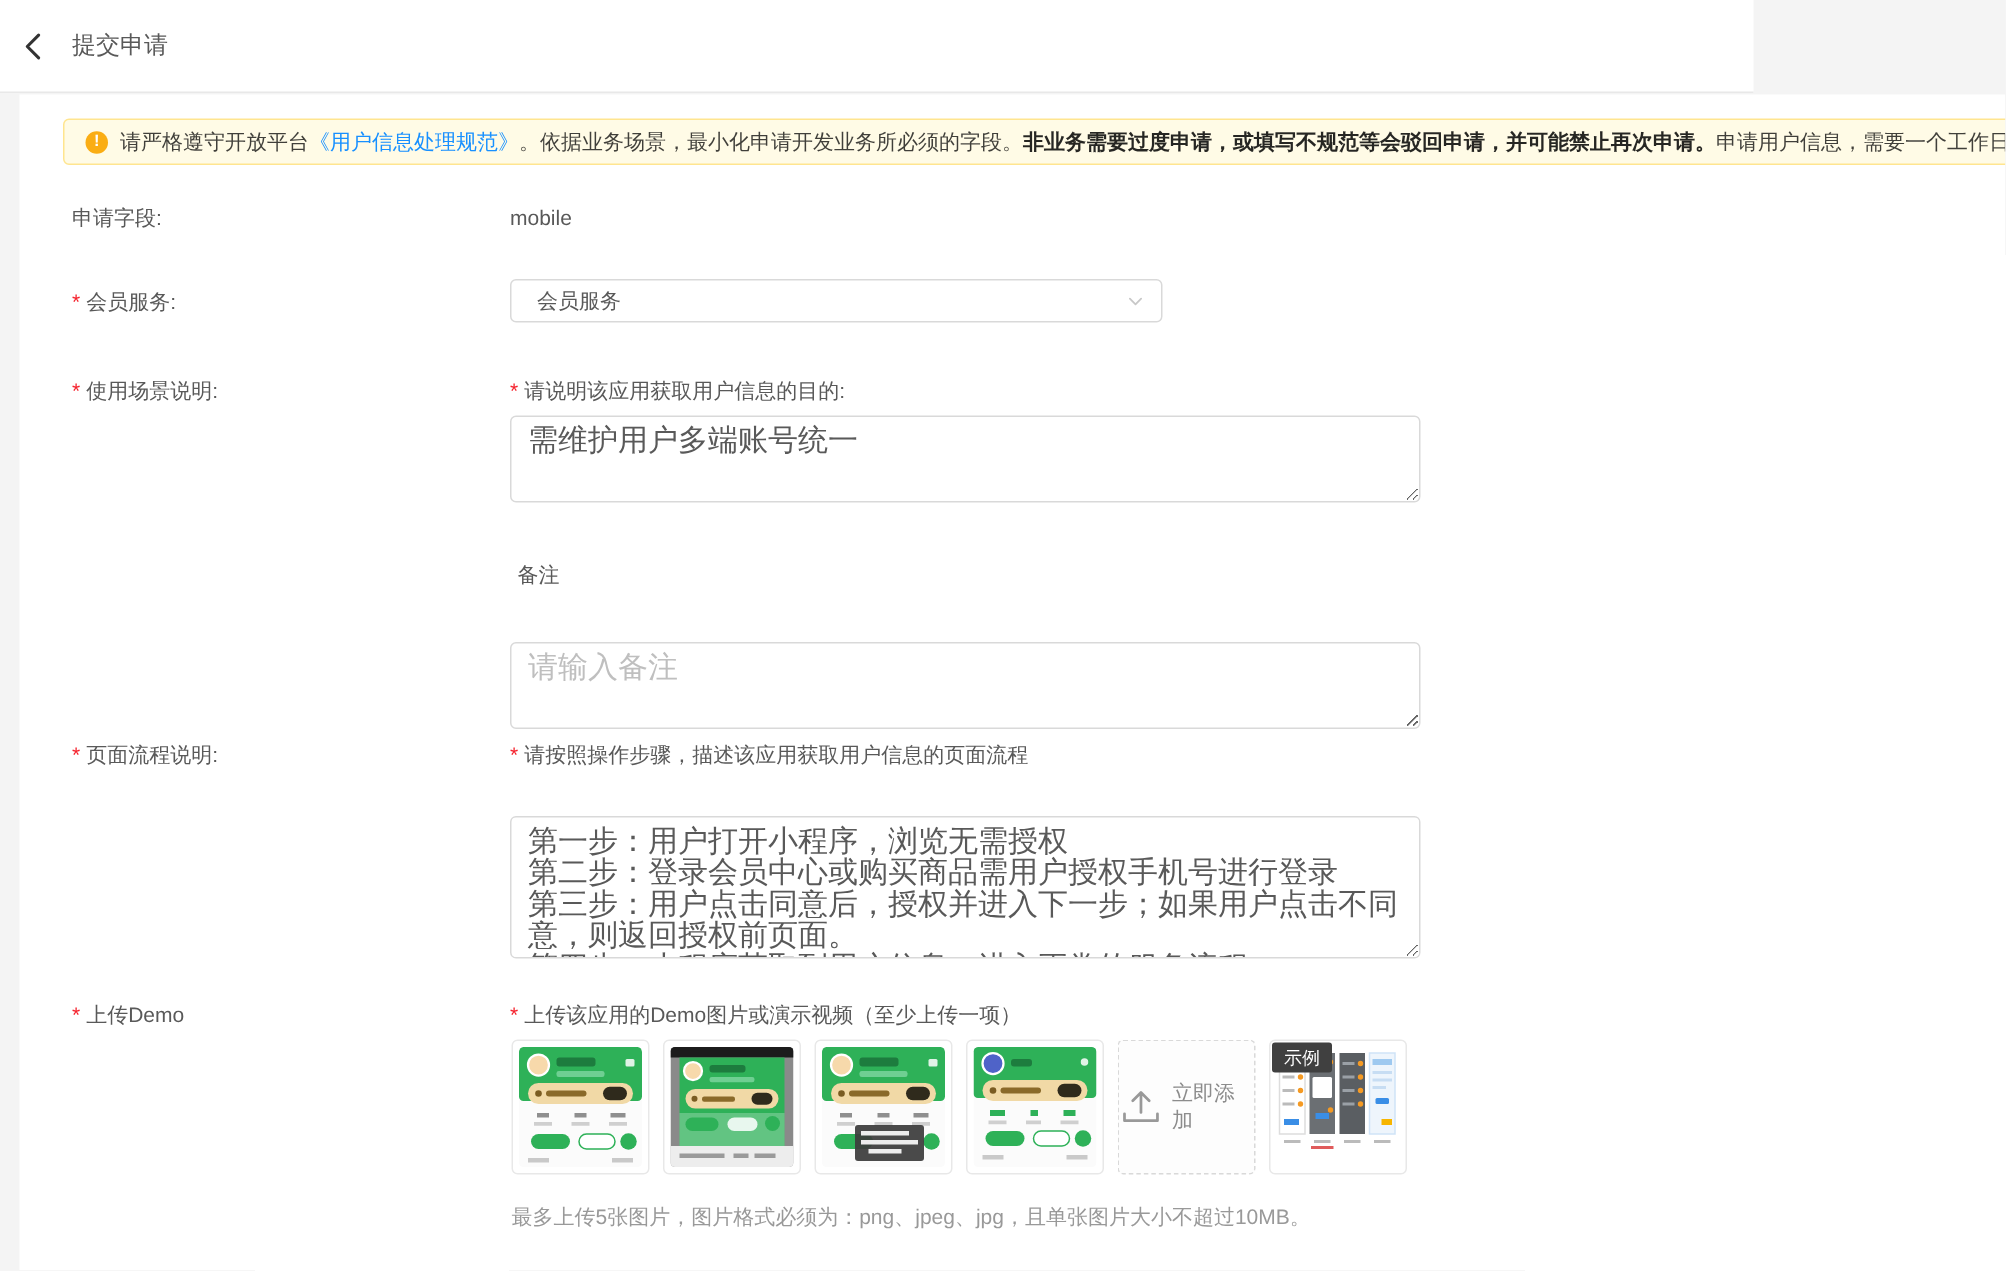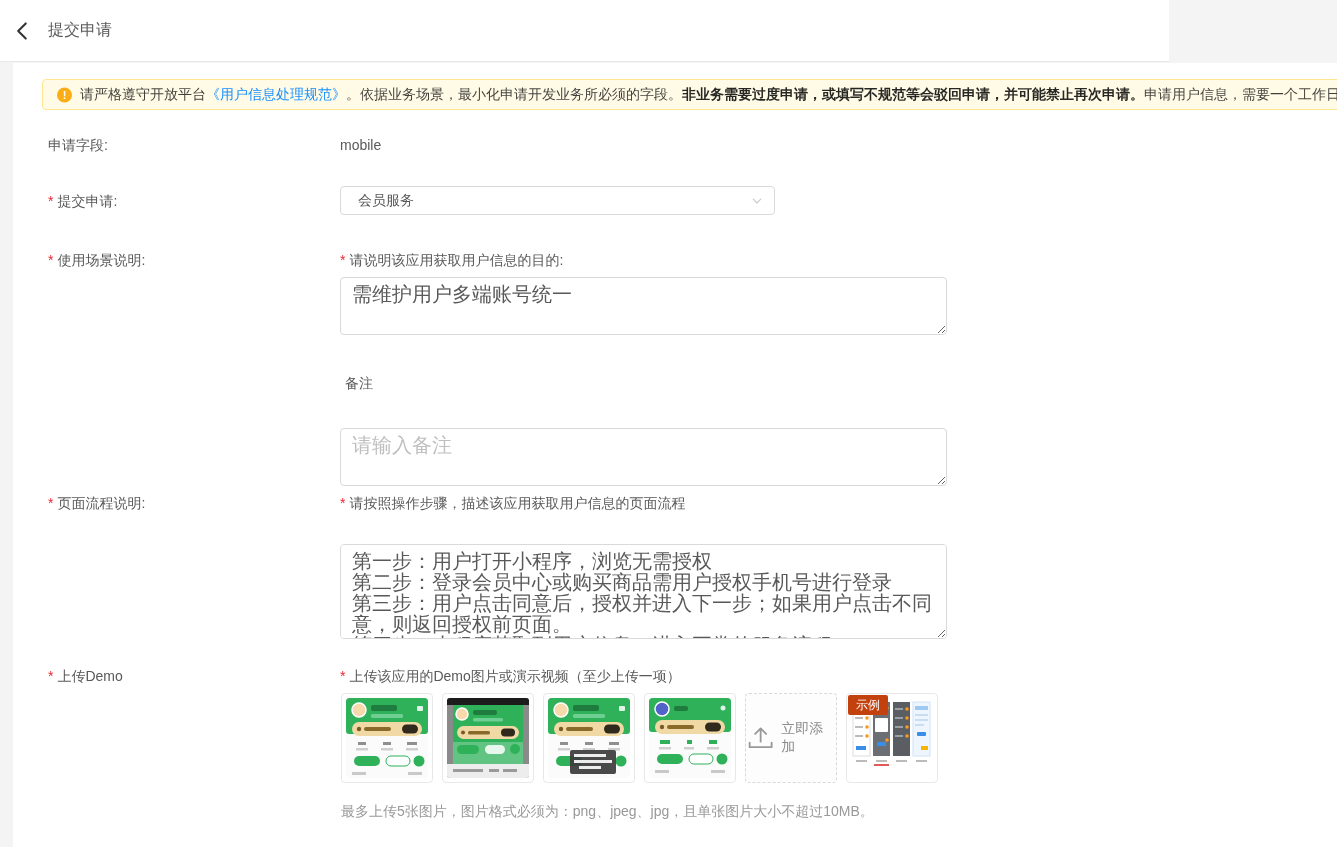"提交申请:" div.lbl { text: 提交申请 -> 会员服务 }
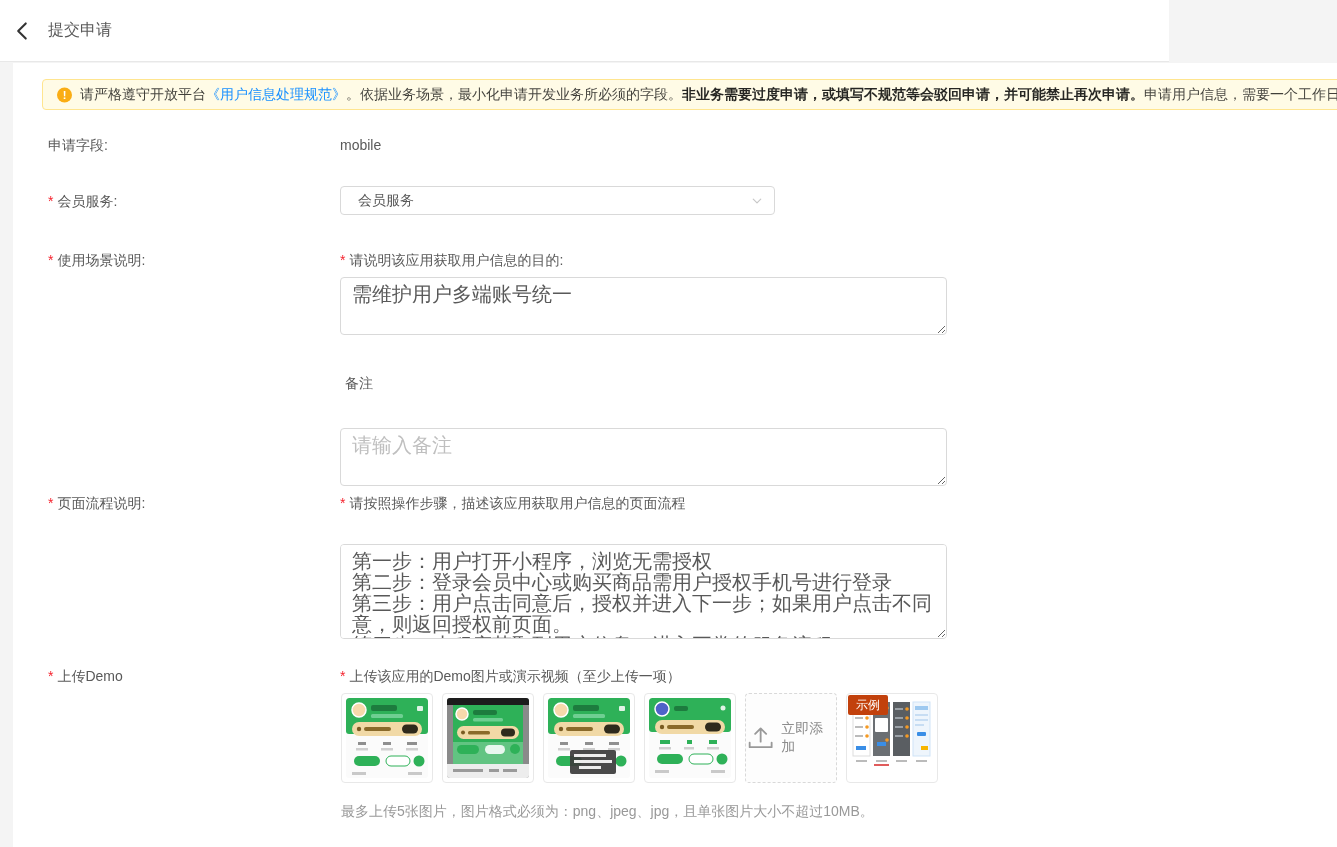"示例" .badge { background: #c2410c -> #404040 }
